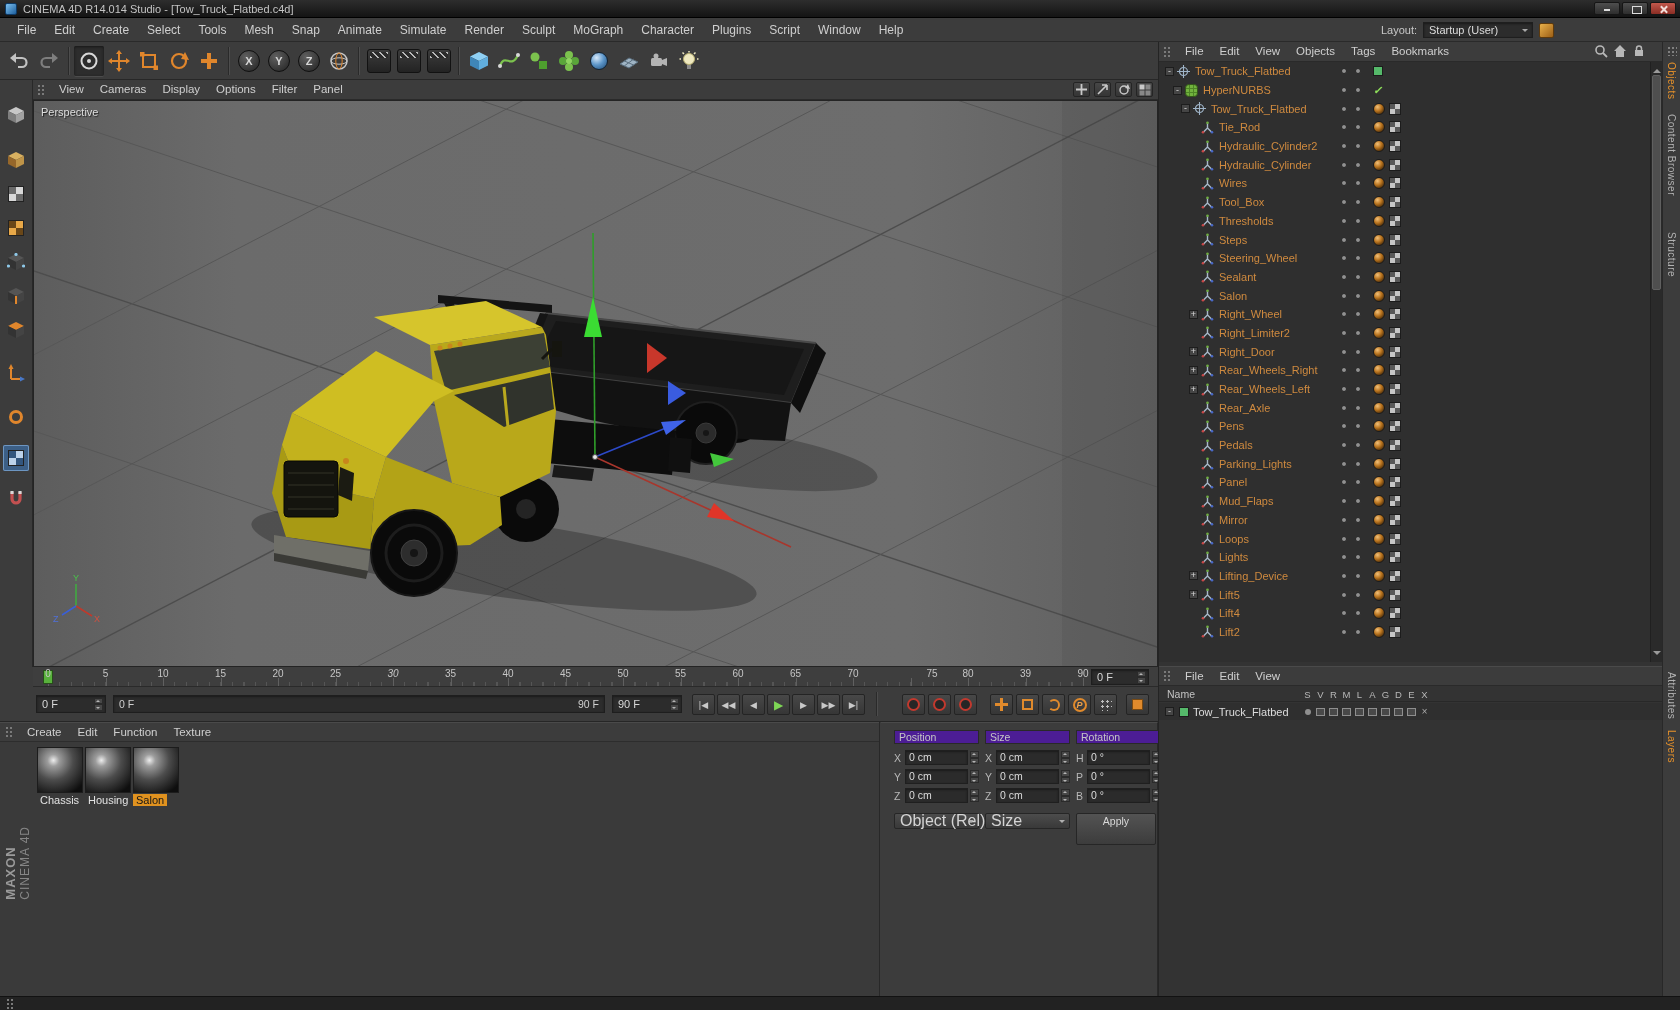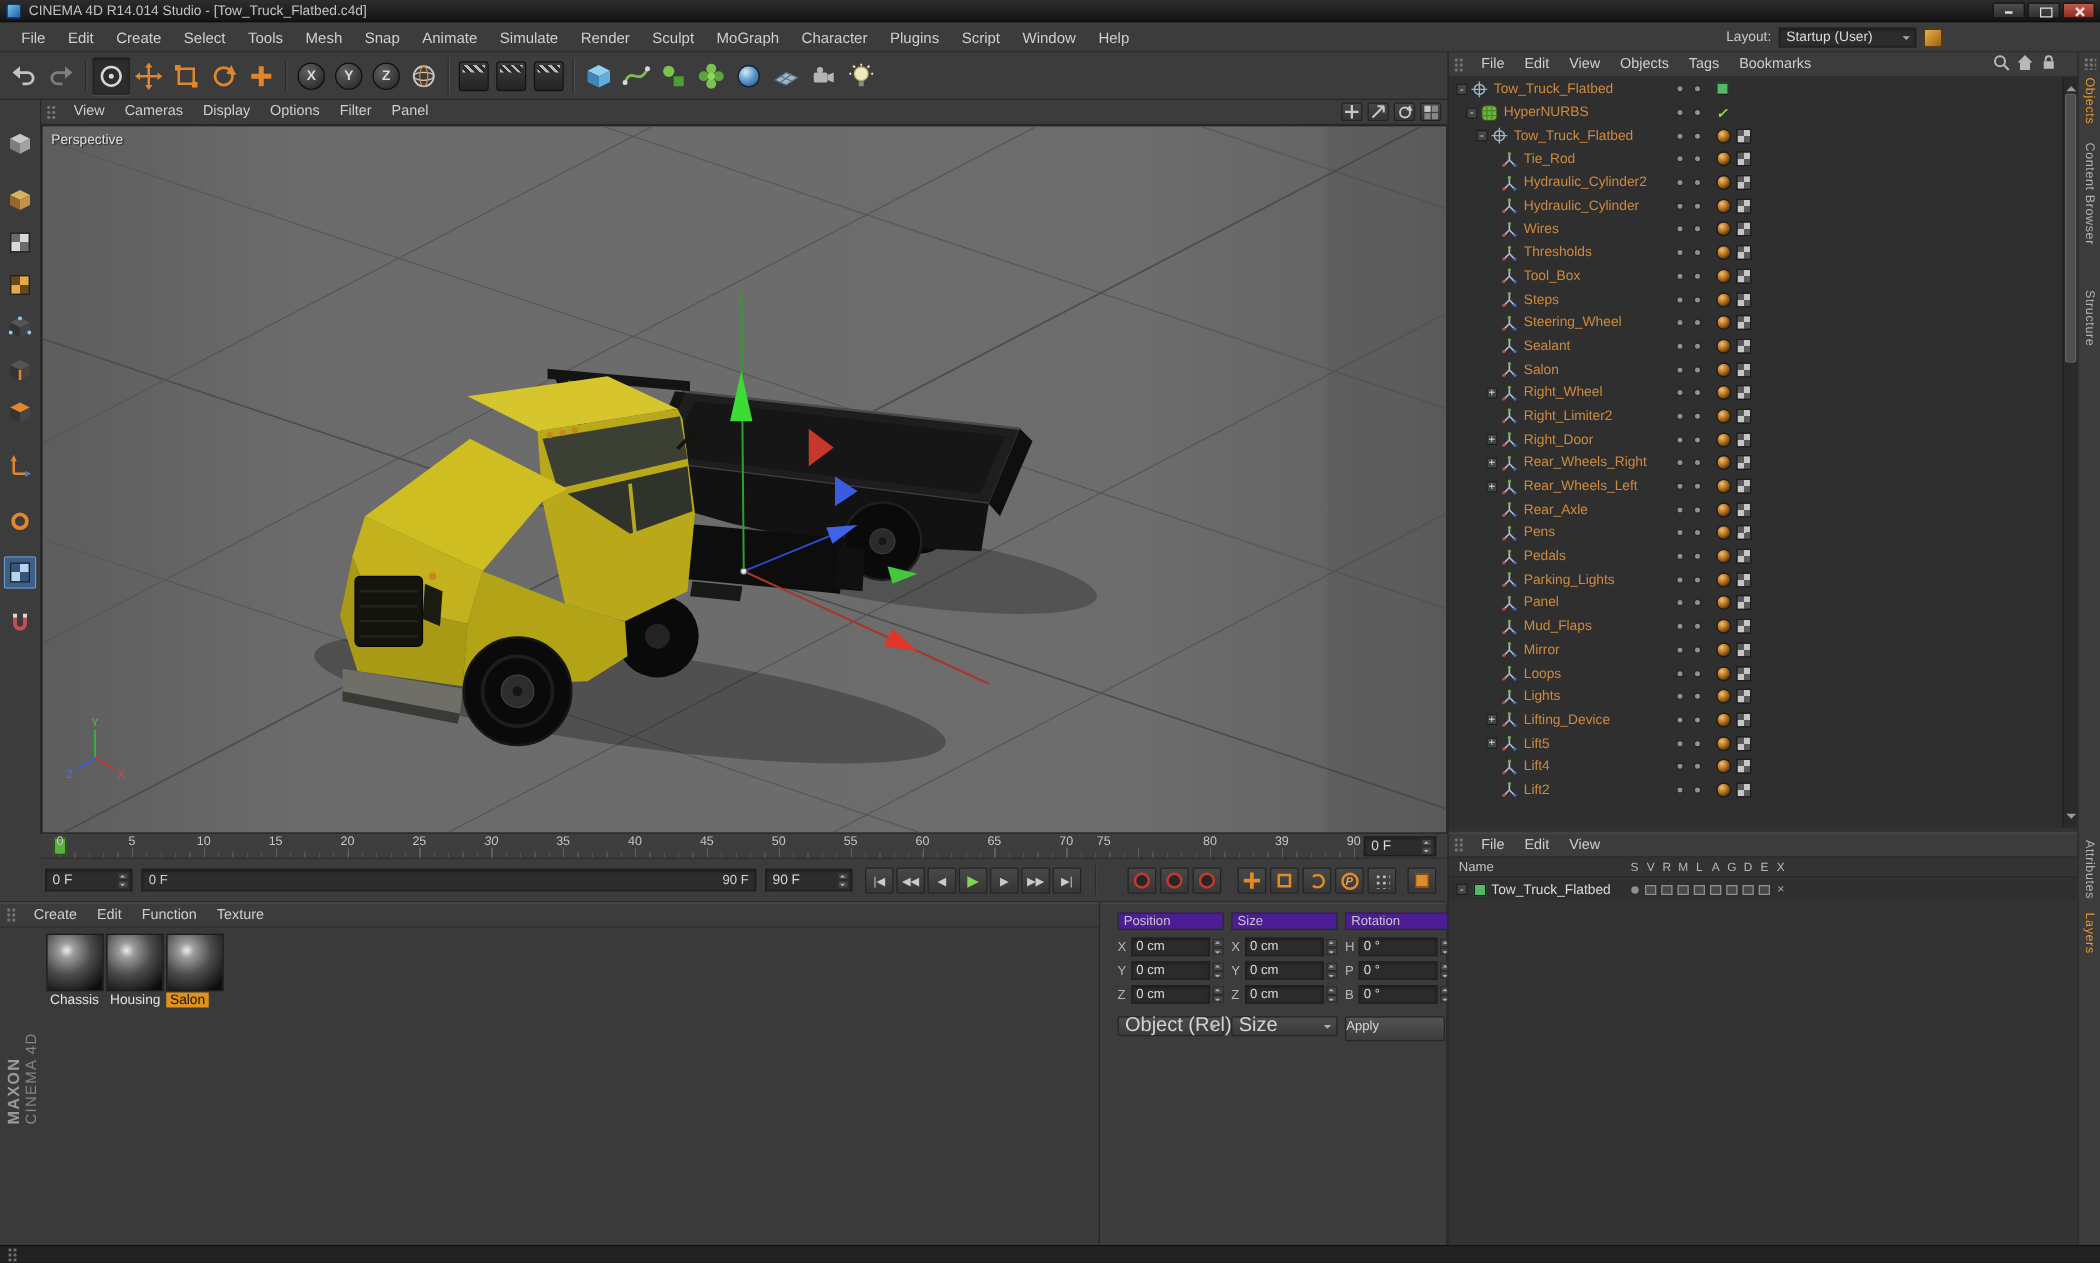"Thresholds" div.tree-row { order: before "Tool_Box" -> after "Tool_Box" }
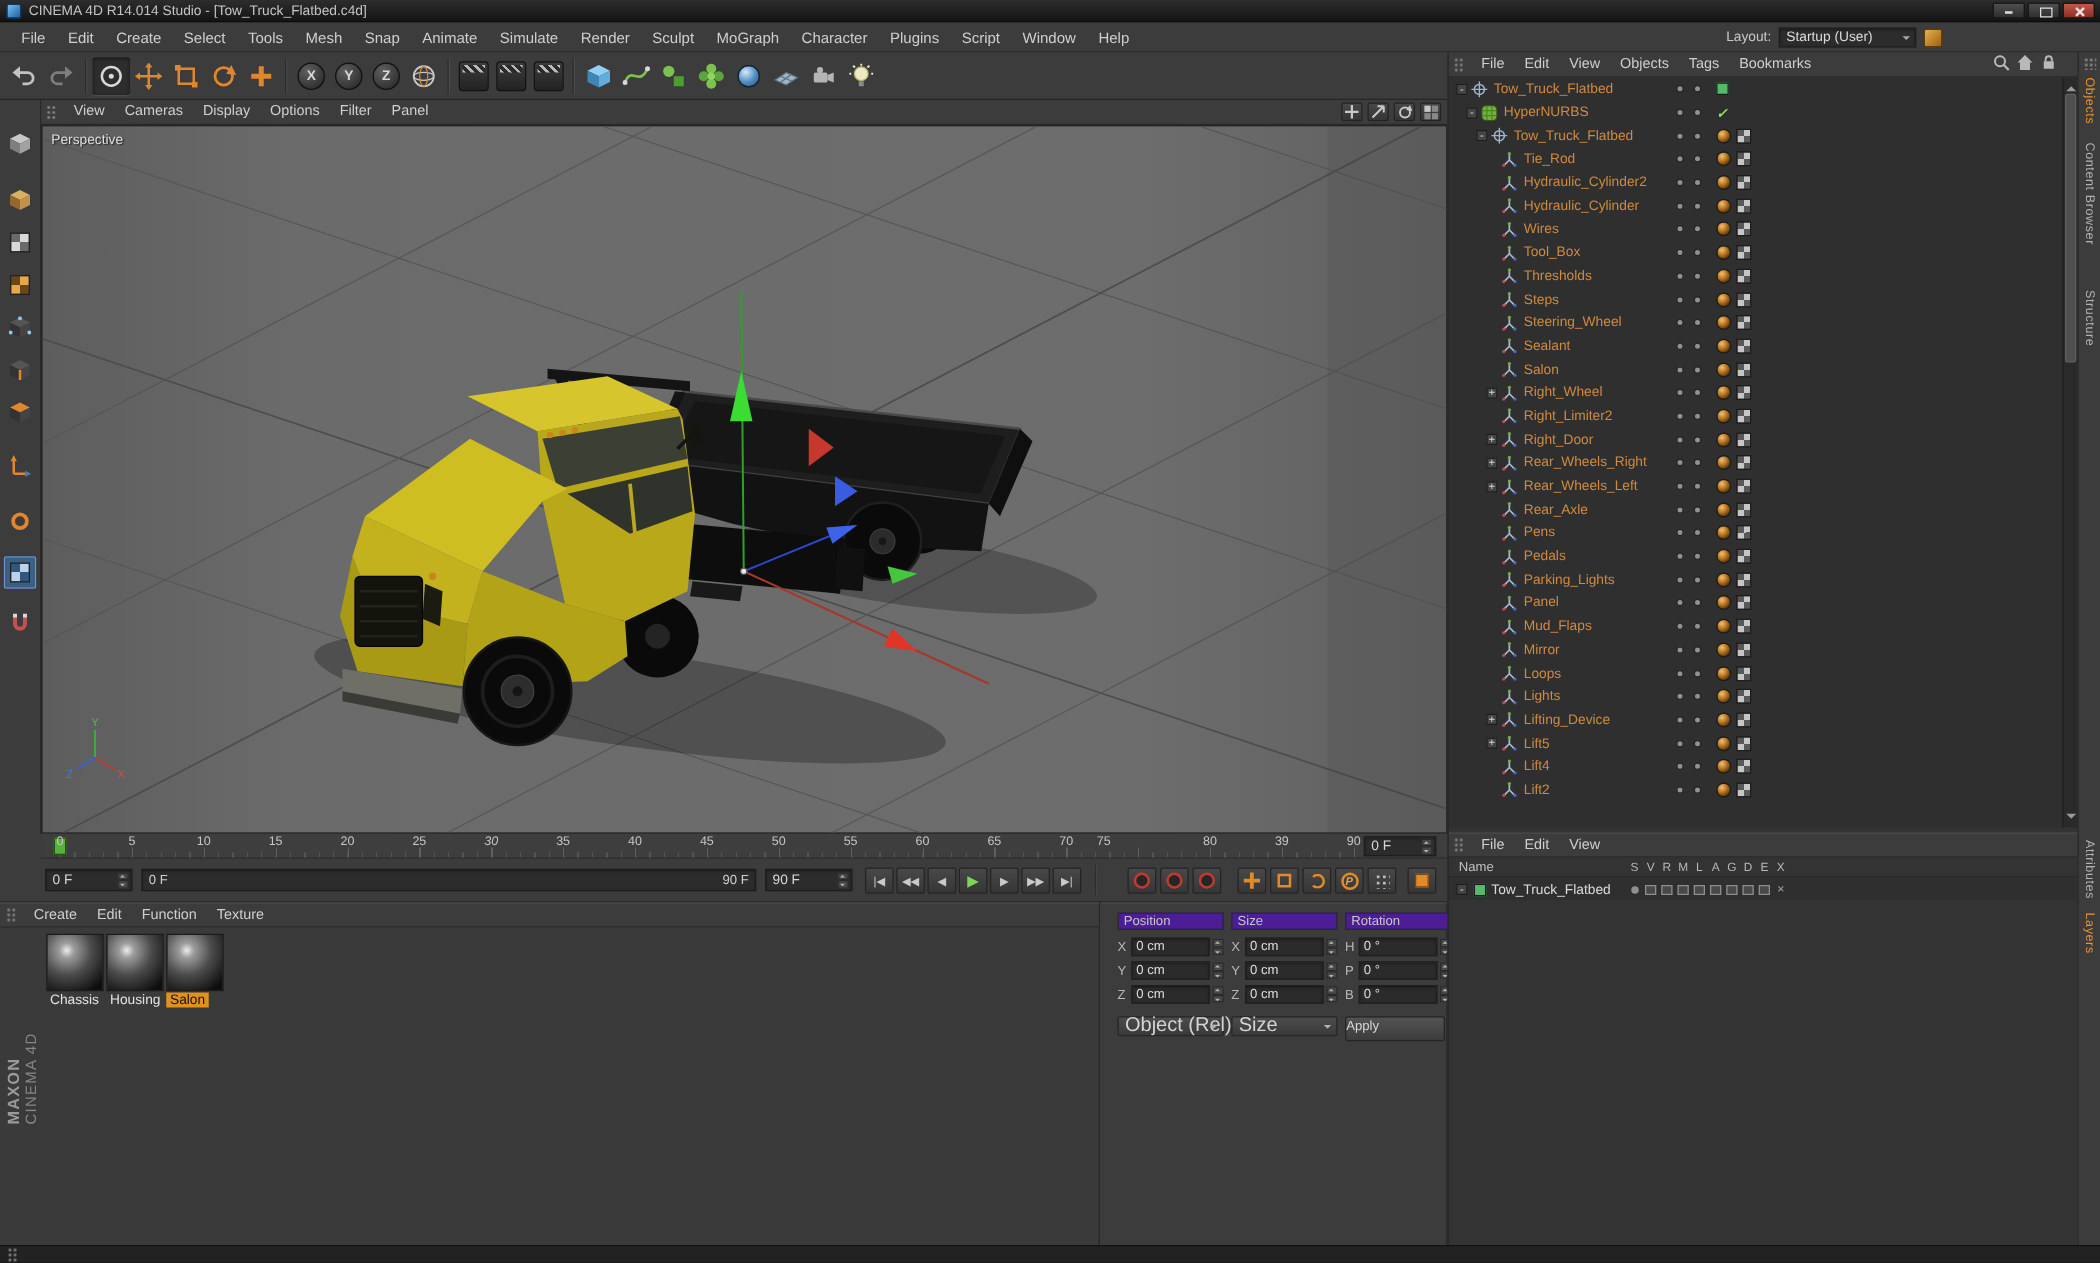"75" span.tick-label { left: 850px -> 899px }
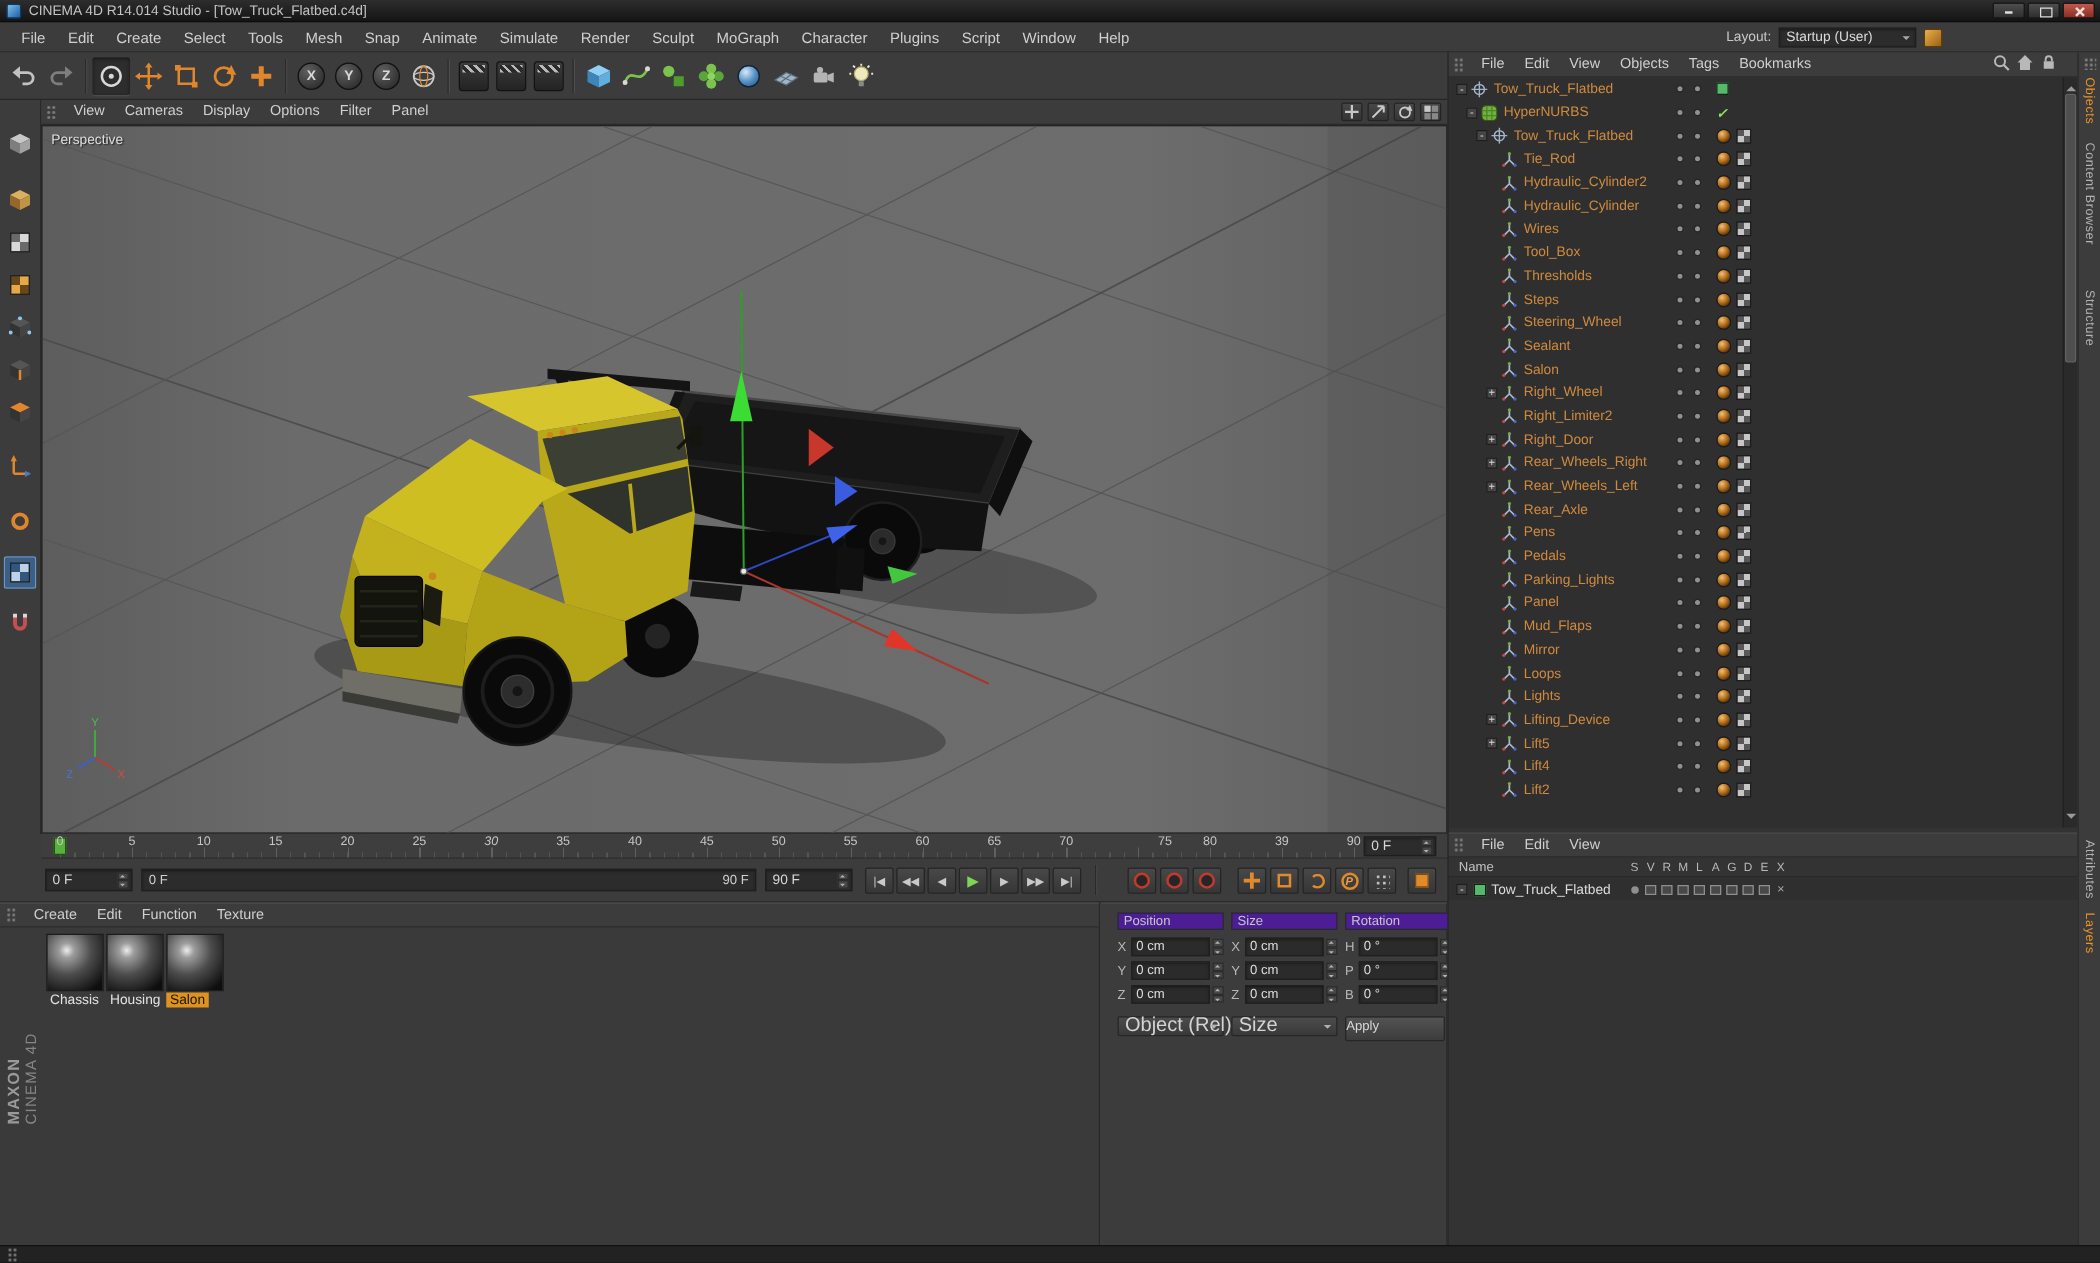"Apply" #apply-btn { height: 20px -> 32px; text-align: none -> center }
